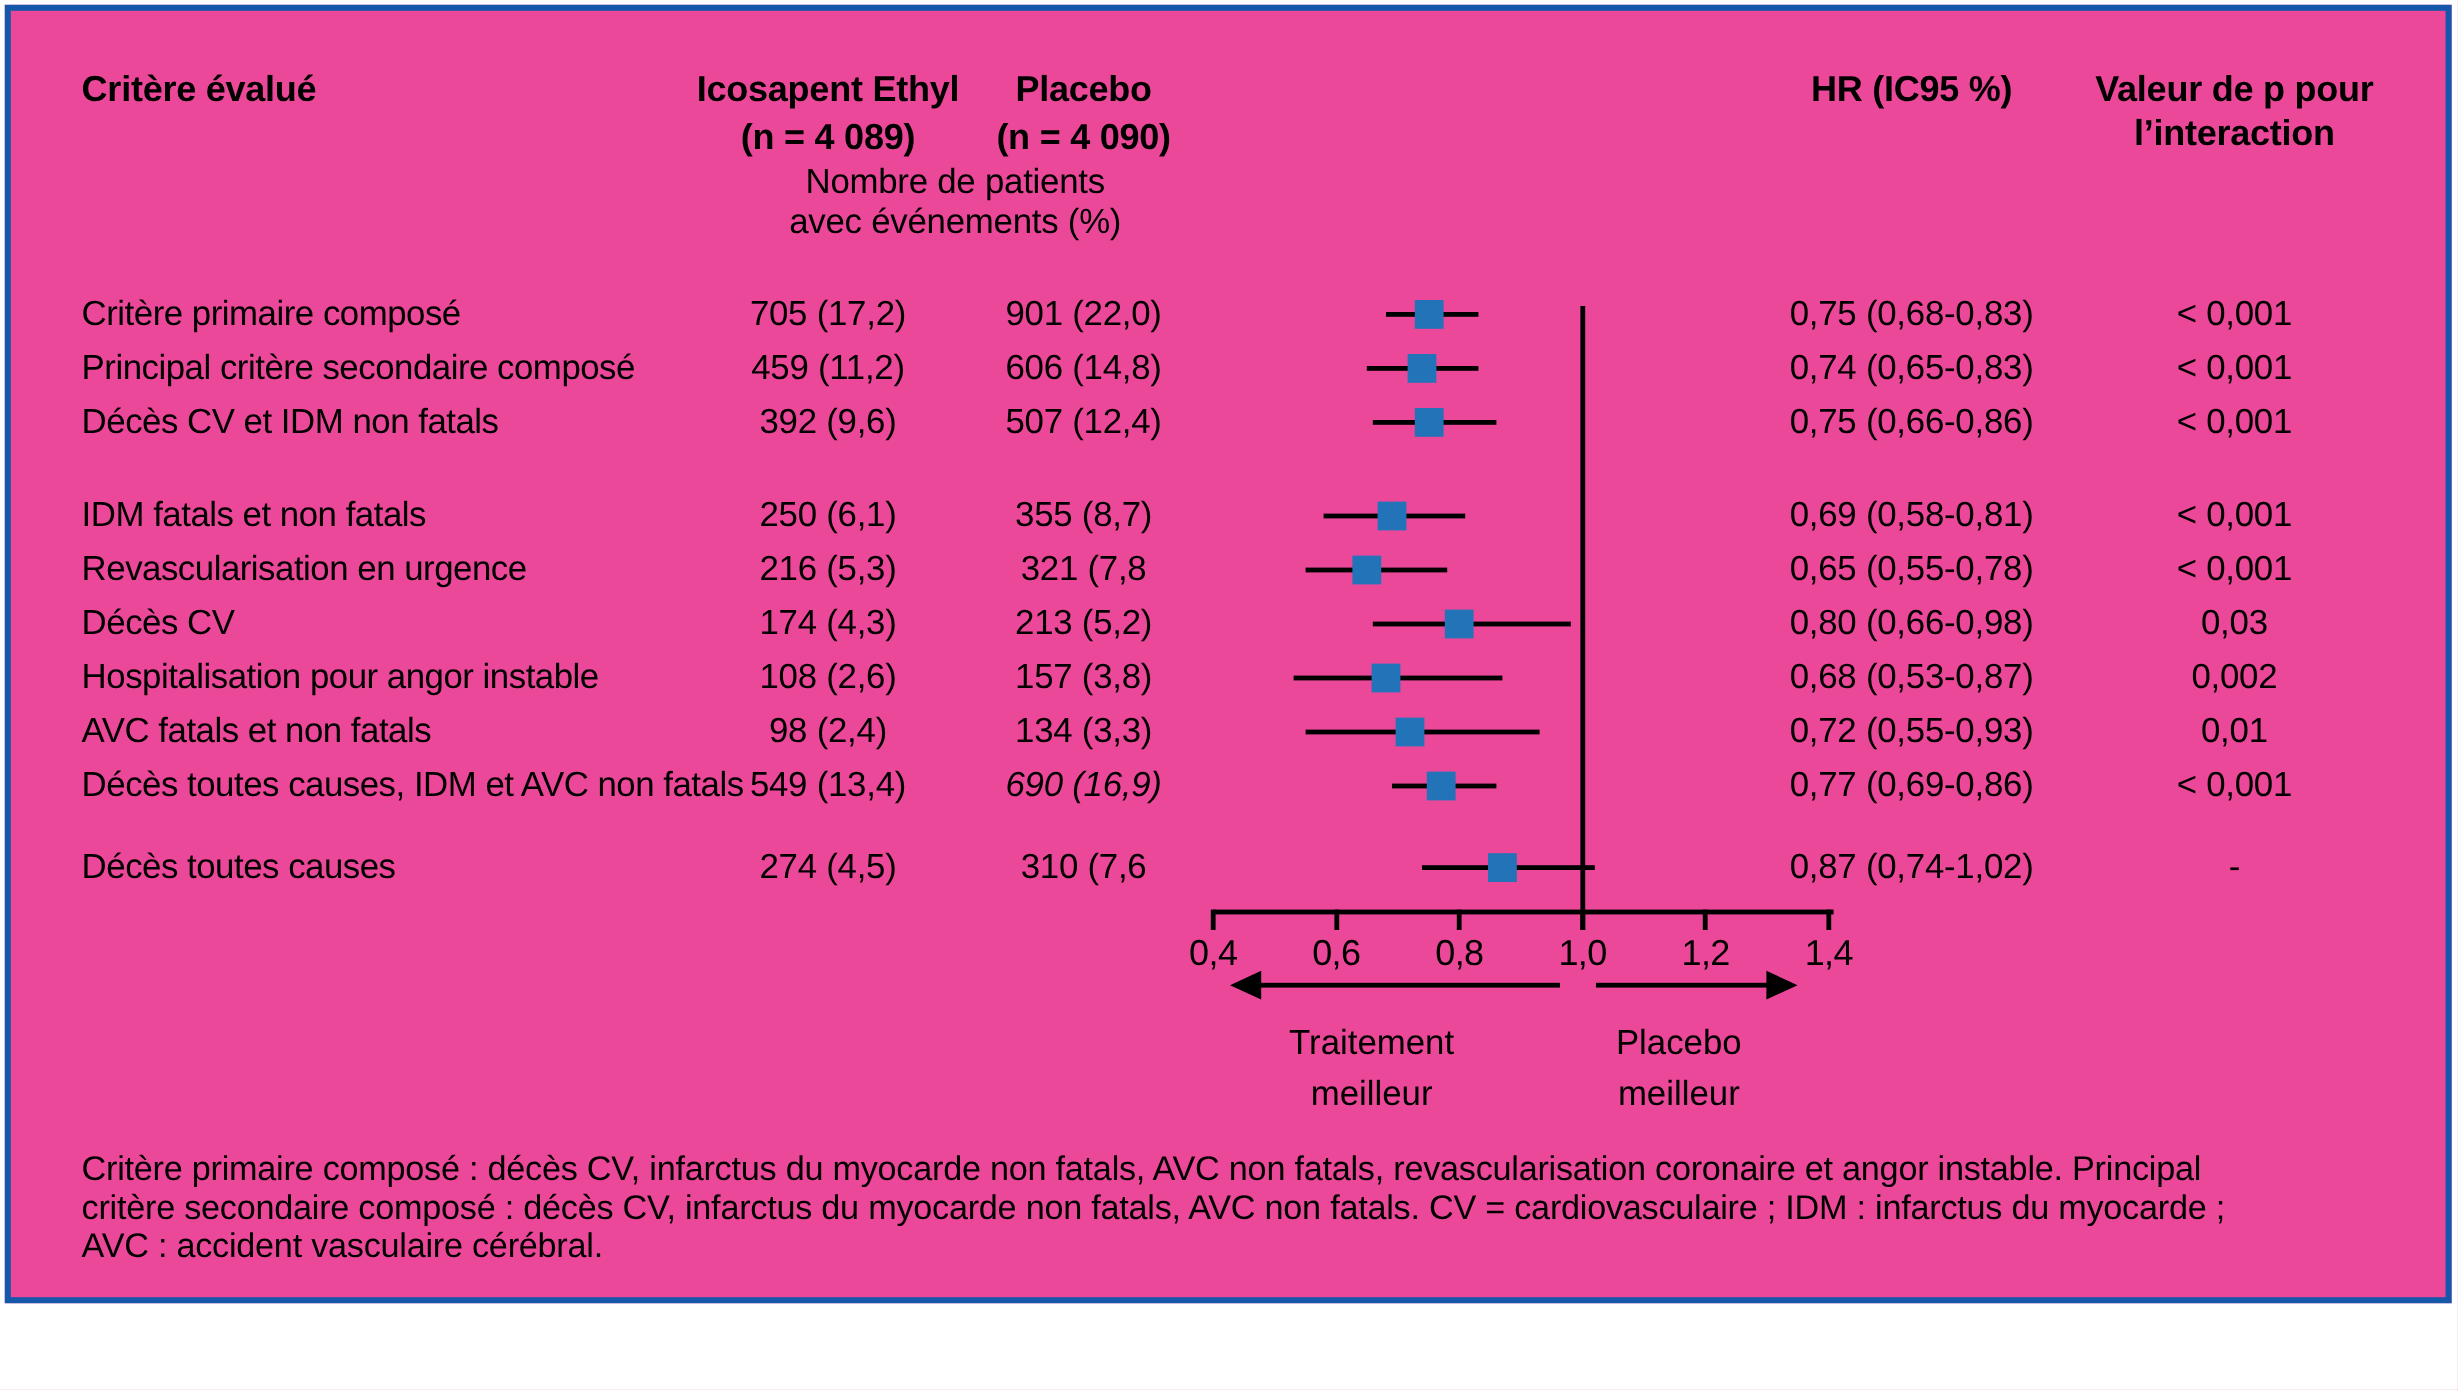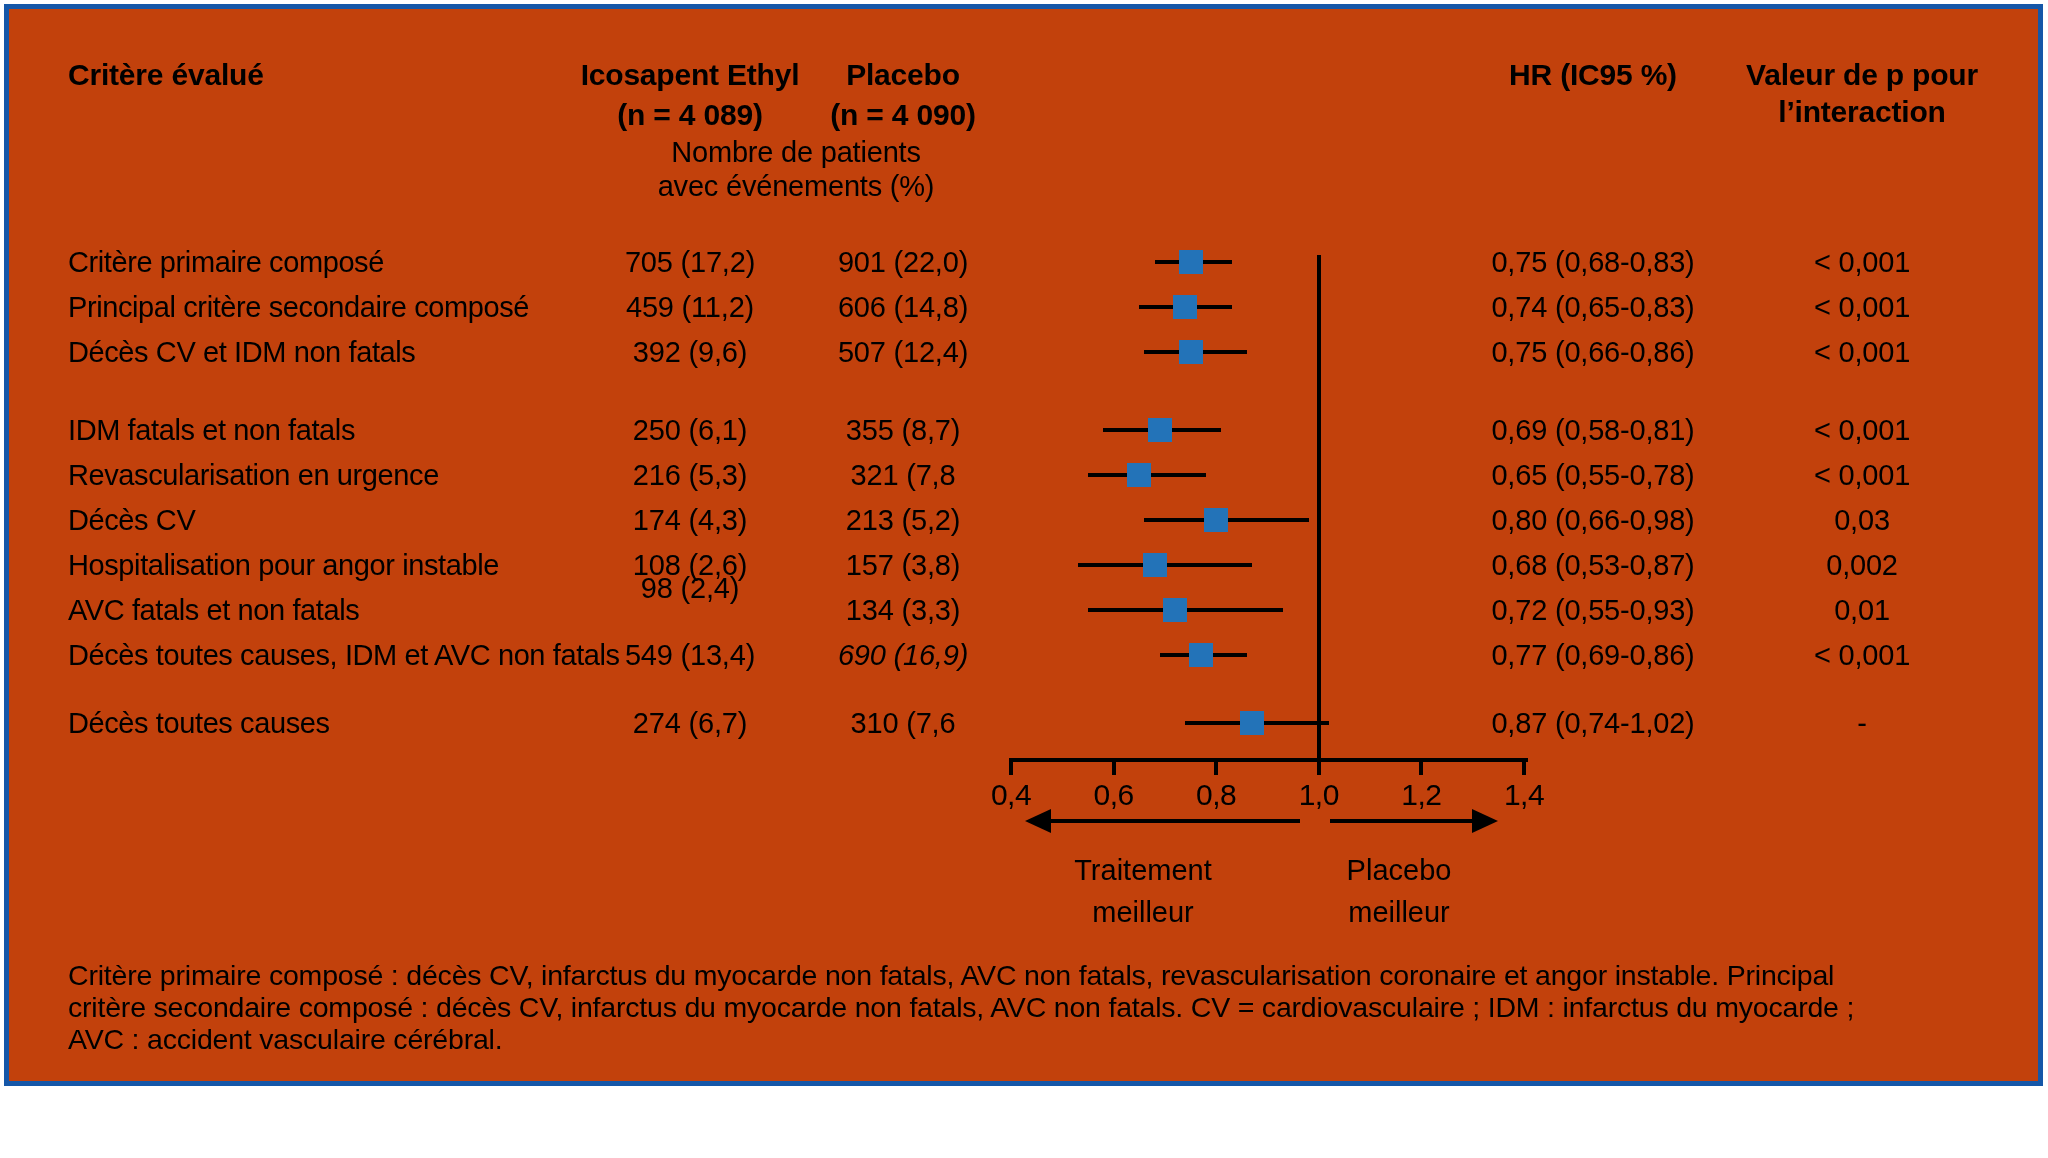"Critère évalué" .frame { background: #c2410c -> #ec4899 }
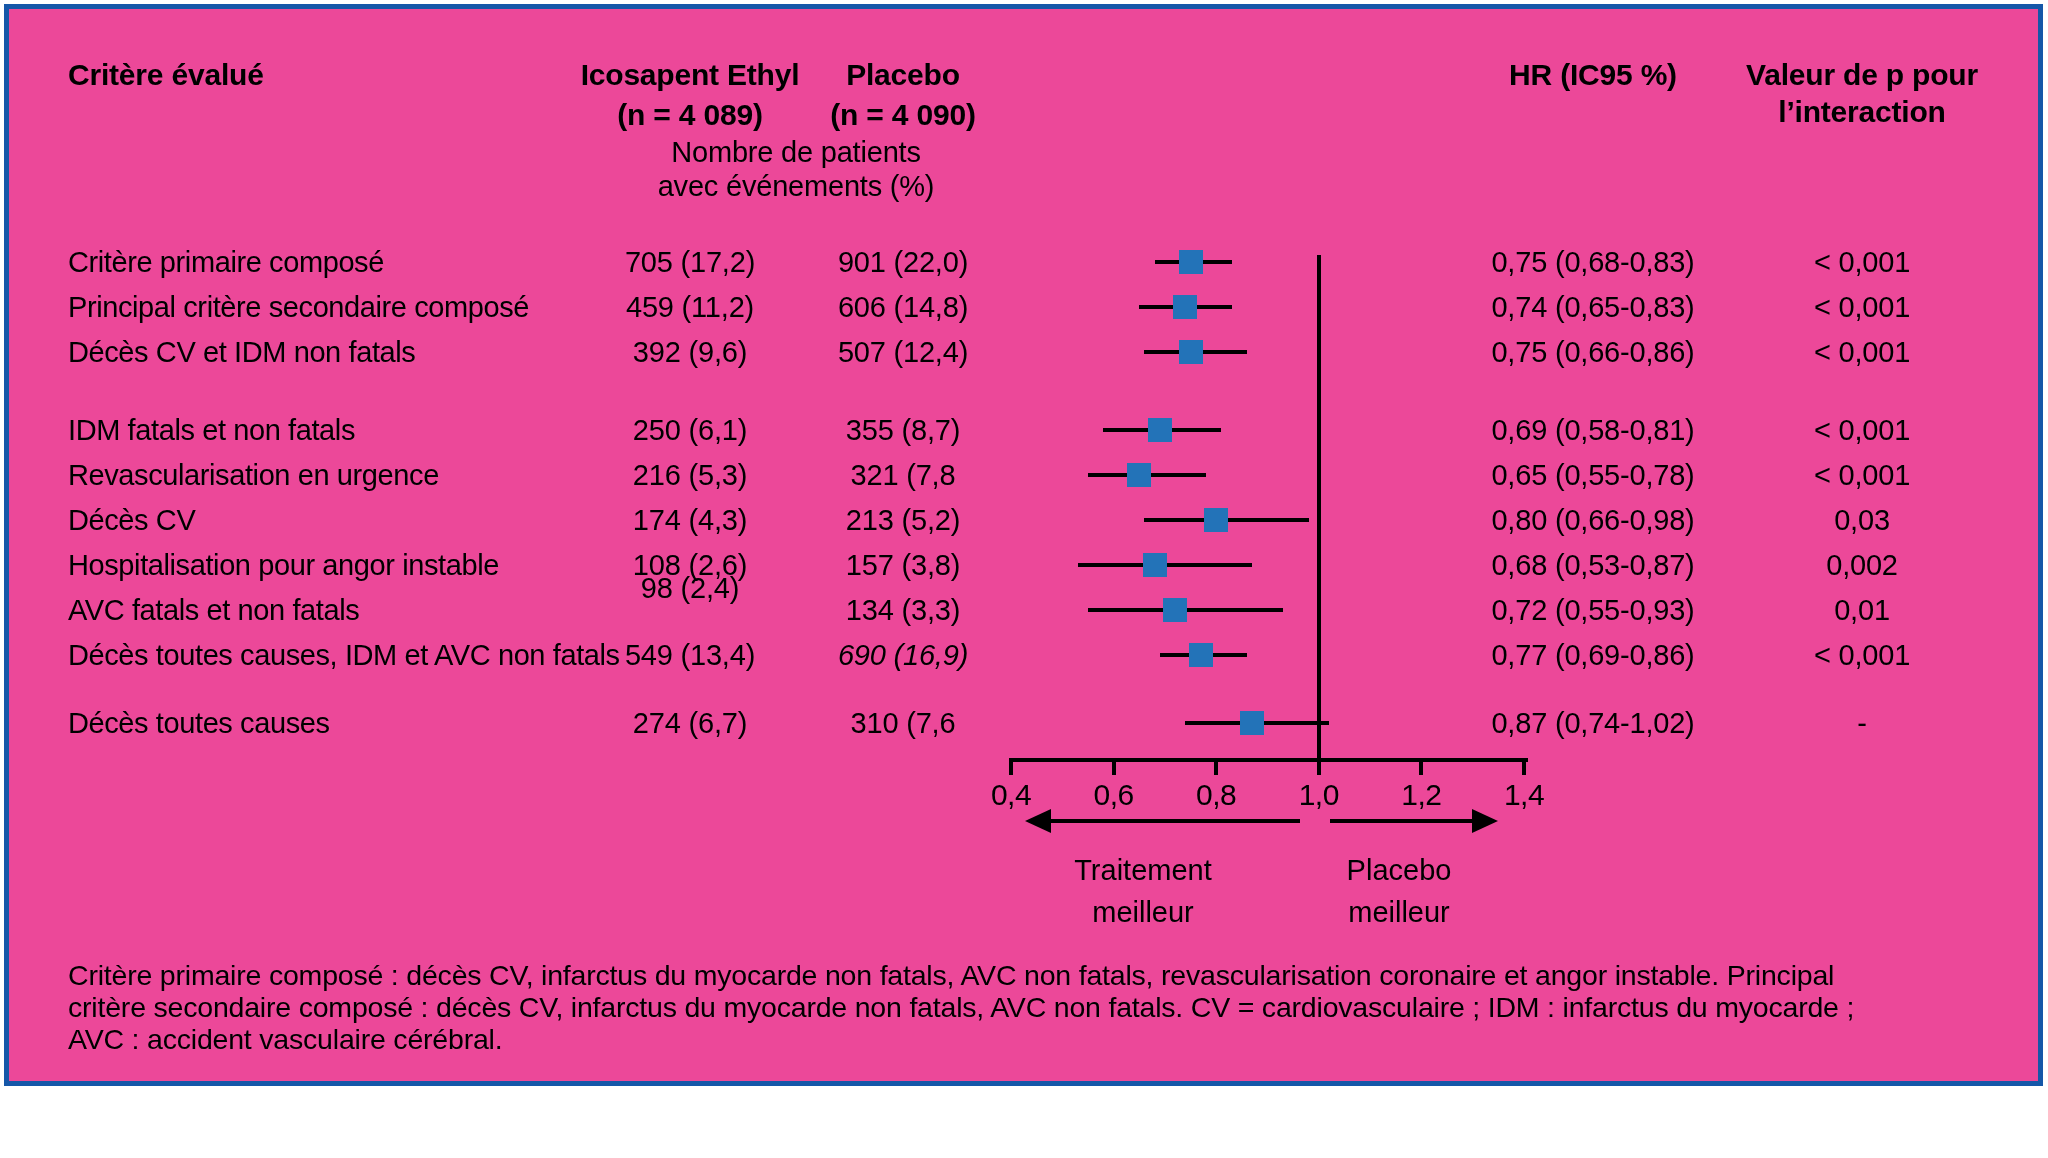"98 (2,4)" div.abs { top: 579px -> 601px }
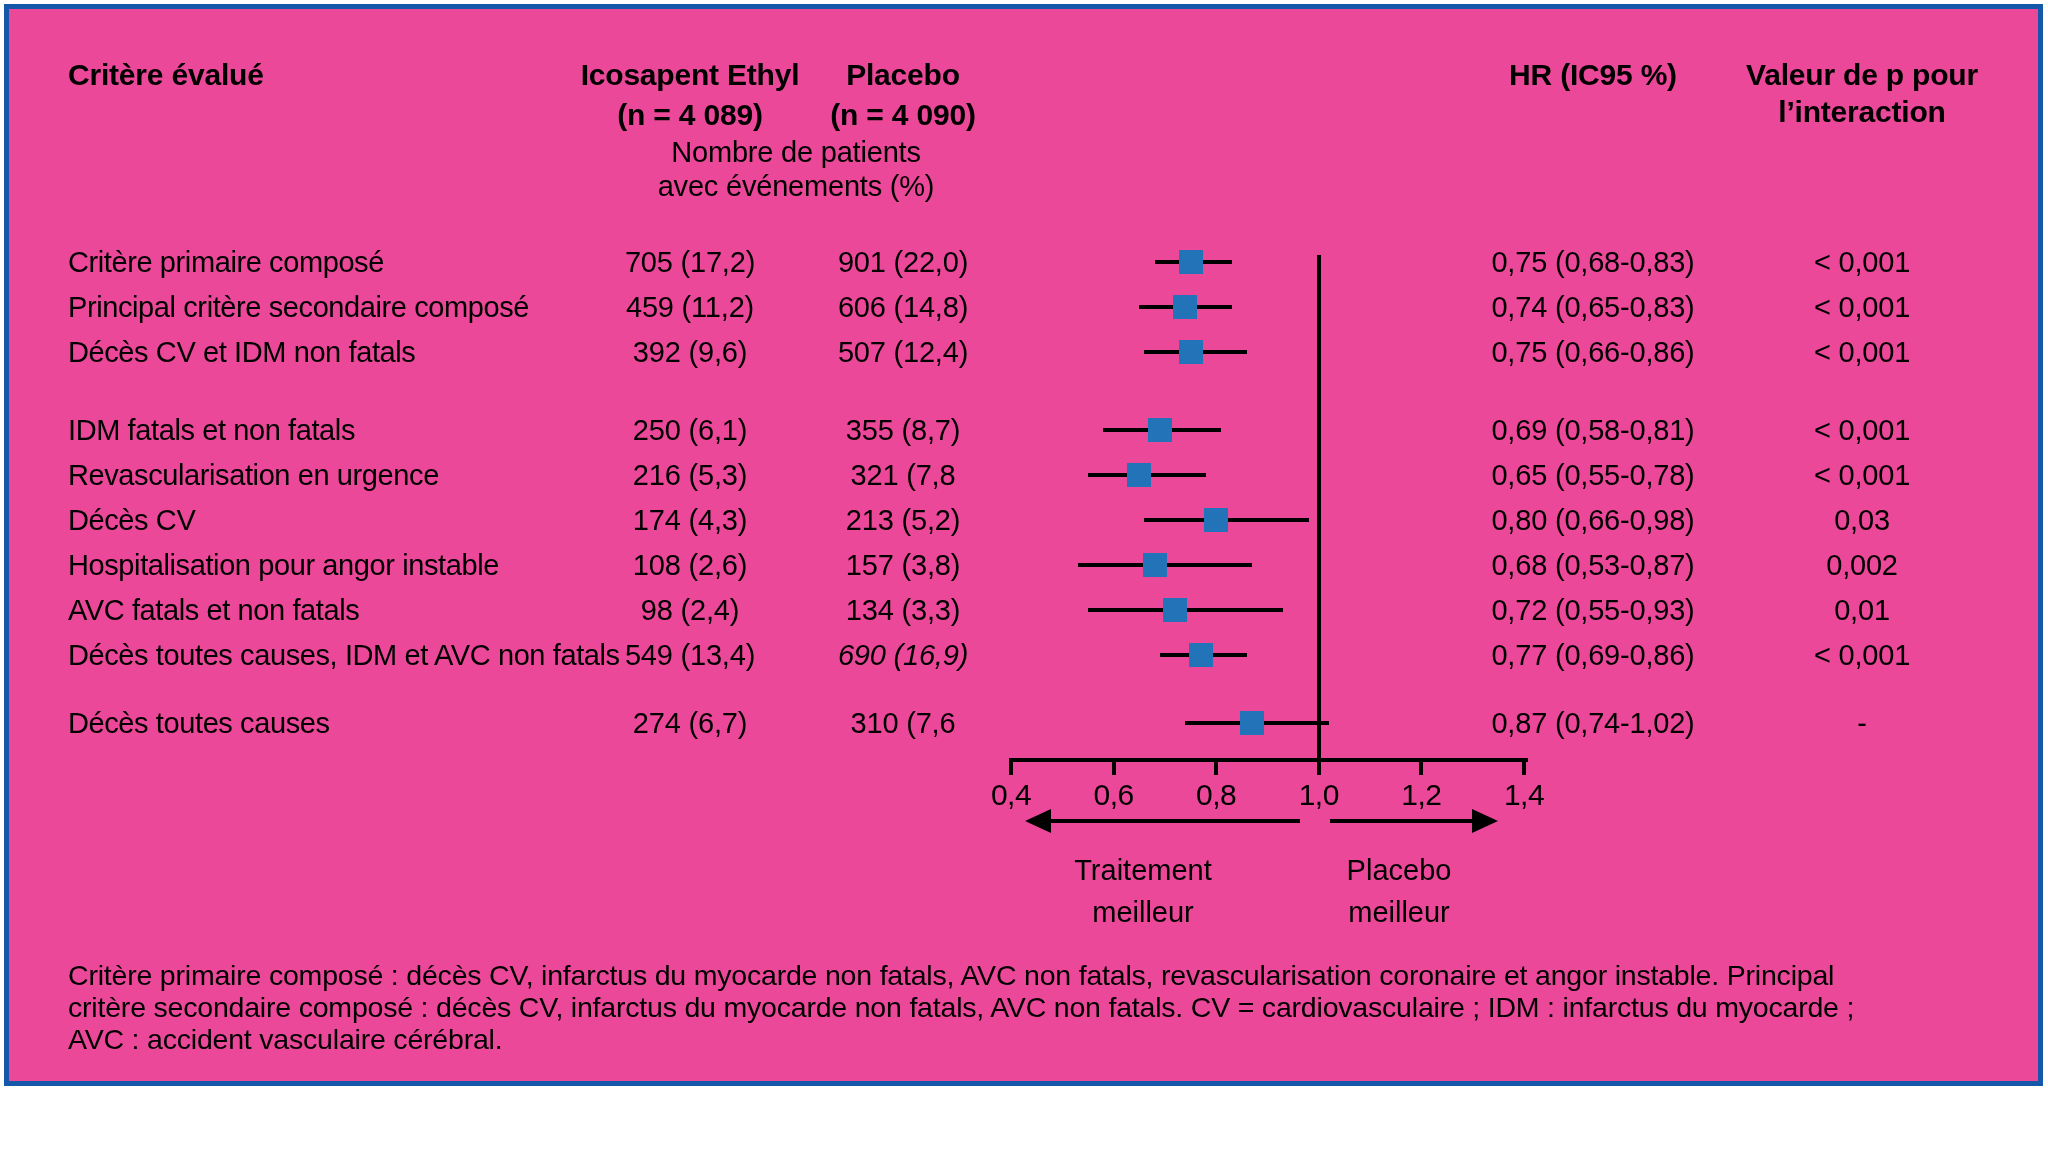"274 (6,7)" div.abs { text: 6,7 -> 4,5 }
